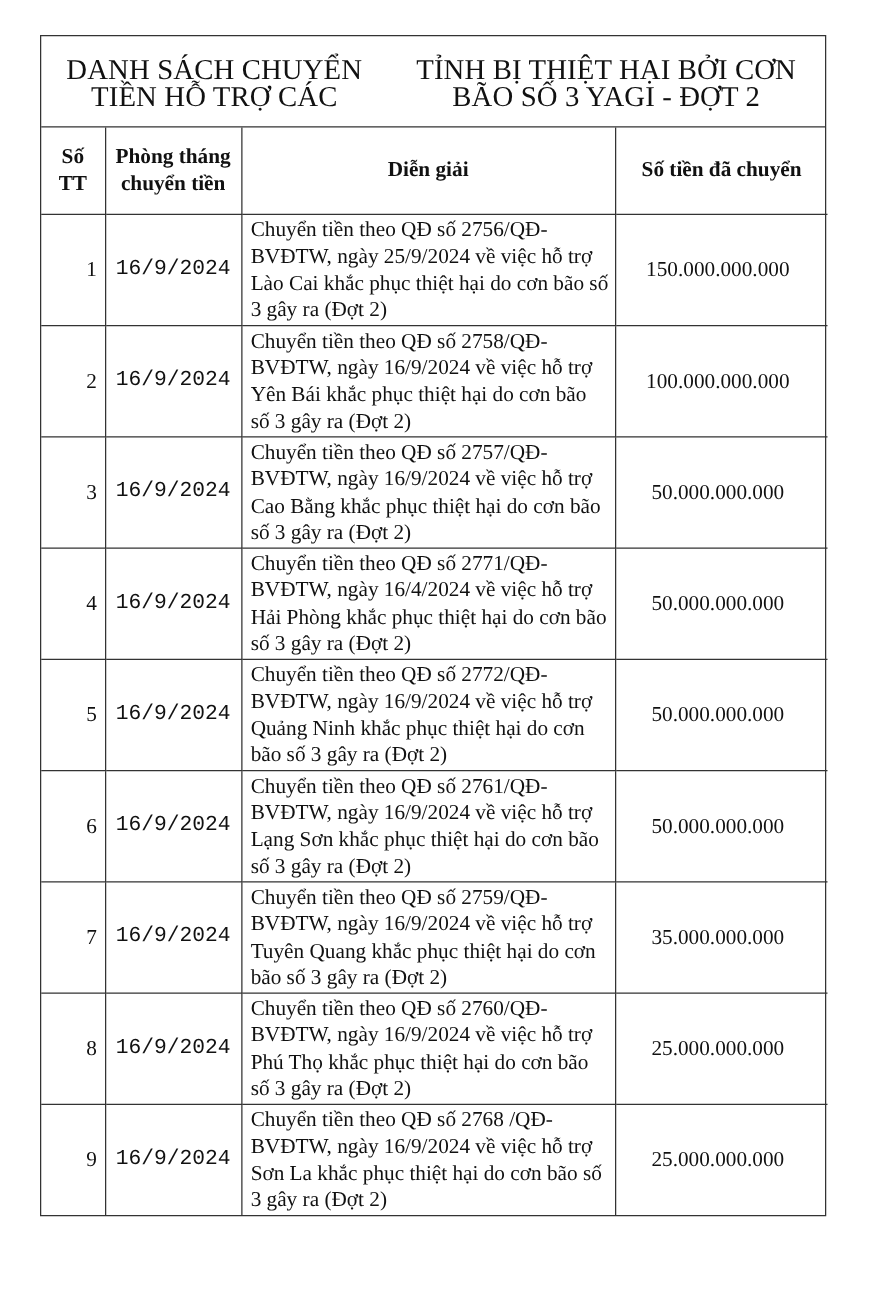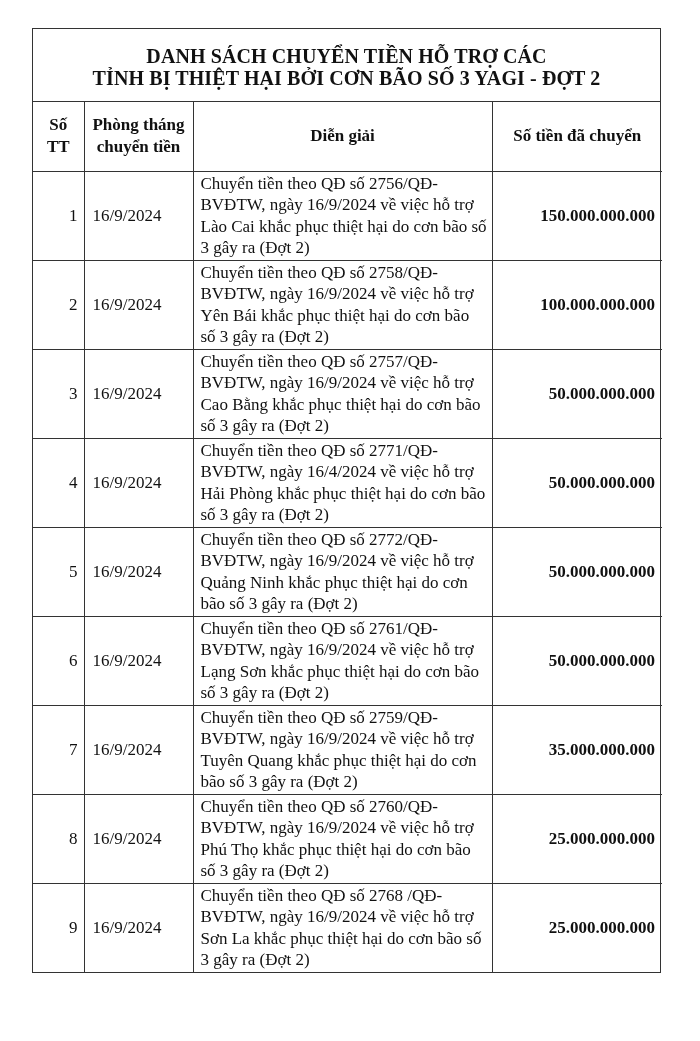"DANH SÁCH CHUYỂN TIỀN HỖ" .title-row { flex-direction: column -> row; font-size: 20px -> 23px; font-weight: bold -> normal }
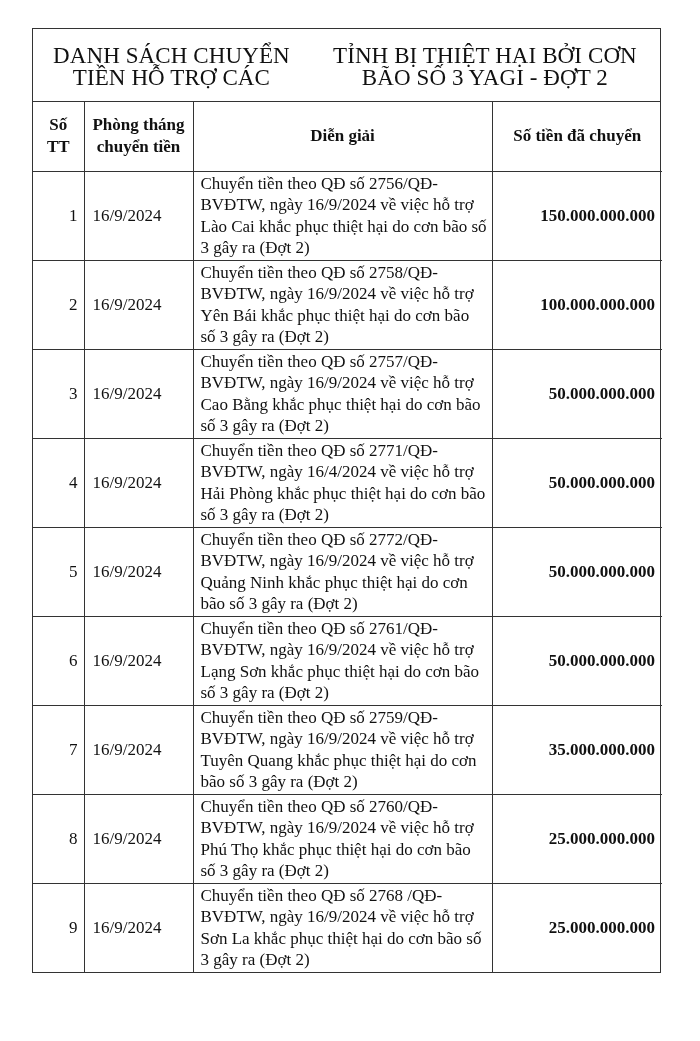"Chuyển tiền theo QĐ số 2756/QĐ-BVĐTW," td.desc { text: 16/9/2024 -> 25/9/2024 }
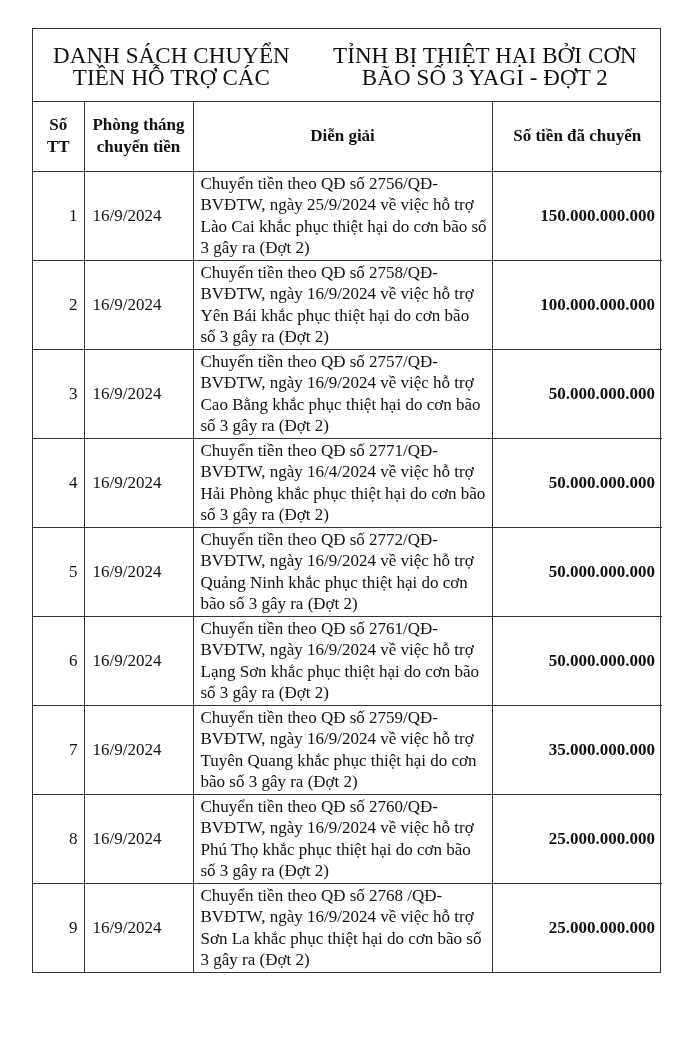"16/9/2024" td.date { font-family: none -> Liberation Mono, monospace }
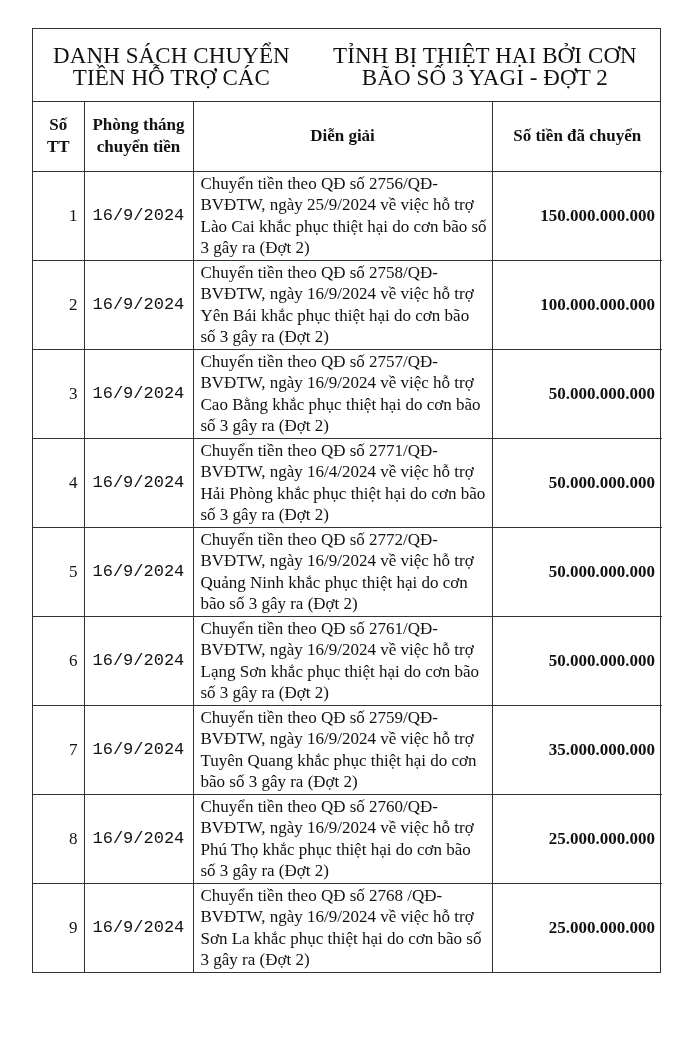"150.000.000.000" td.amt { font-weight: bold -> none; text-align: right -> center }
